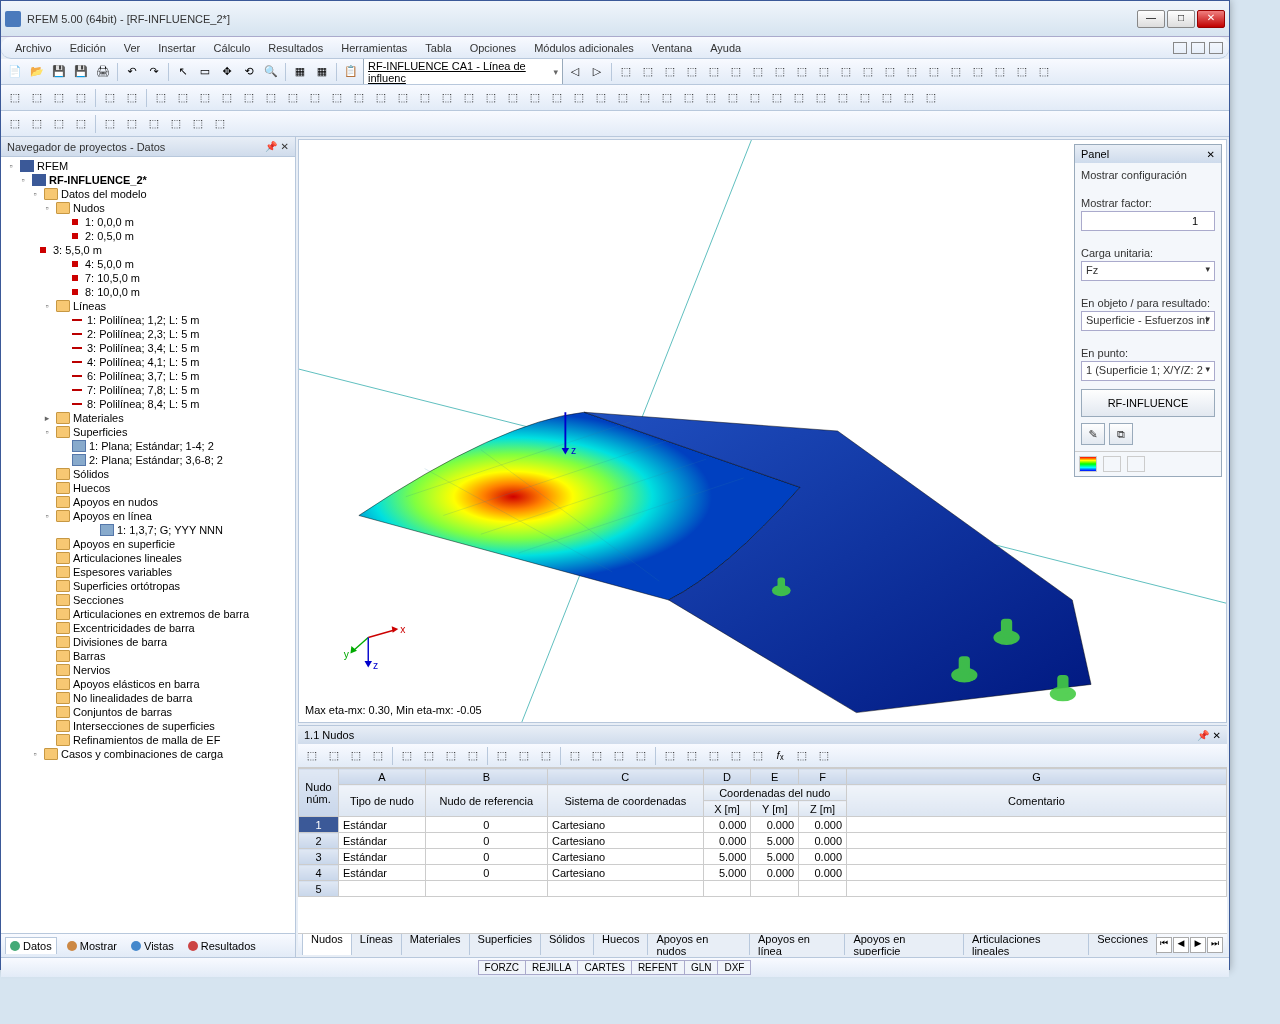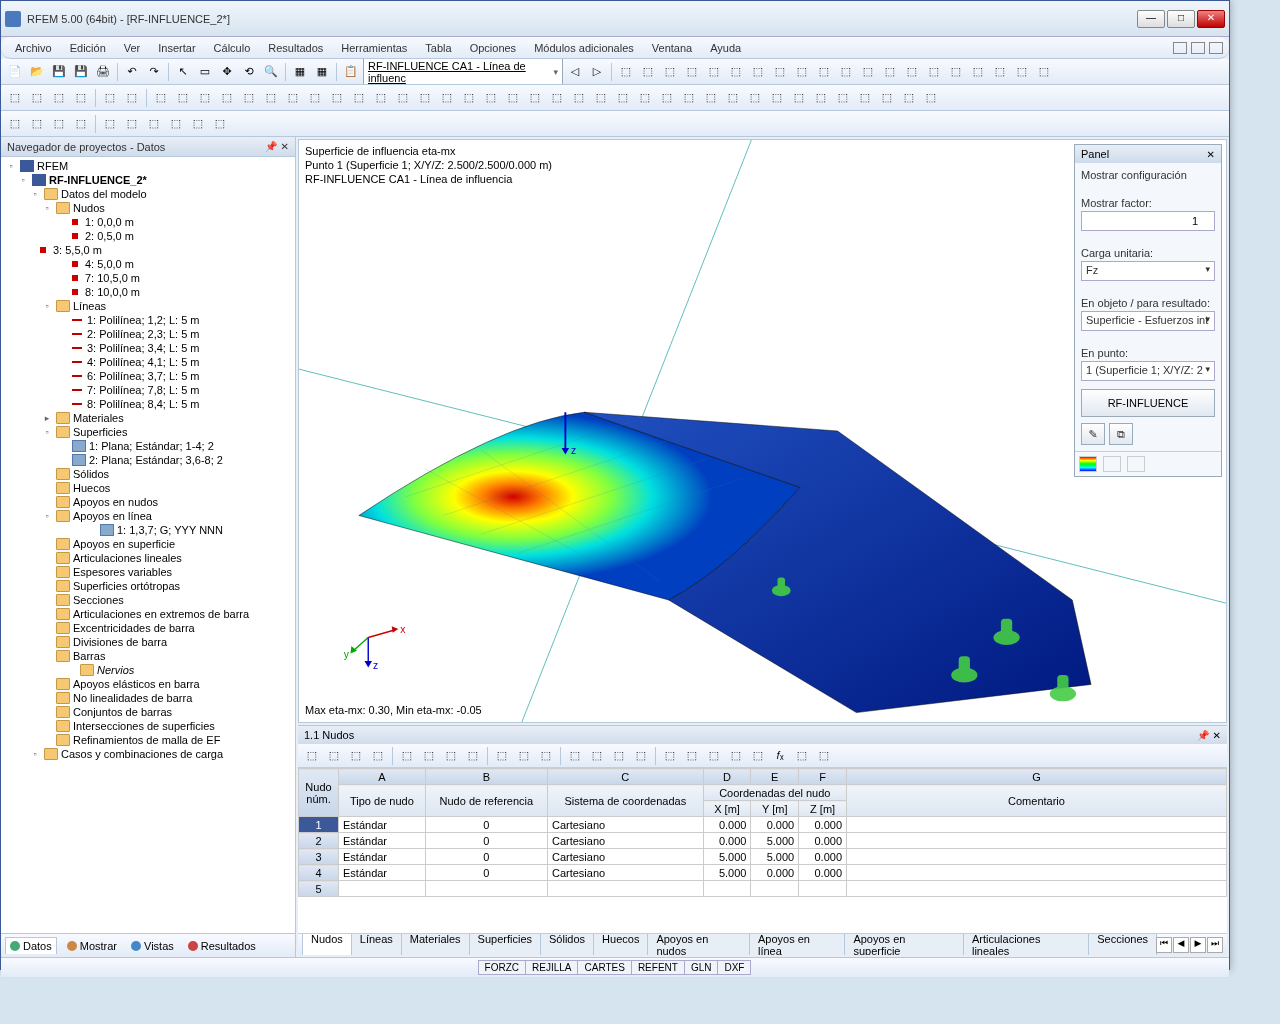"Superficie de influencia eta-mx" div.viewtext { html: <div> <div>Superficie de influencia eta-mx</div> <div>Punto 1 (Superficie 1; X/Y/Z: 2.500/2.500/0.000 m)</div> <div>RF-INFLUENCE CA1 - Línea de influencia</div> </div> -> none }
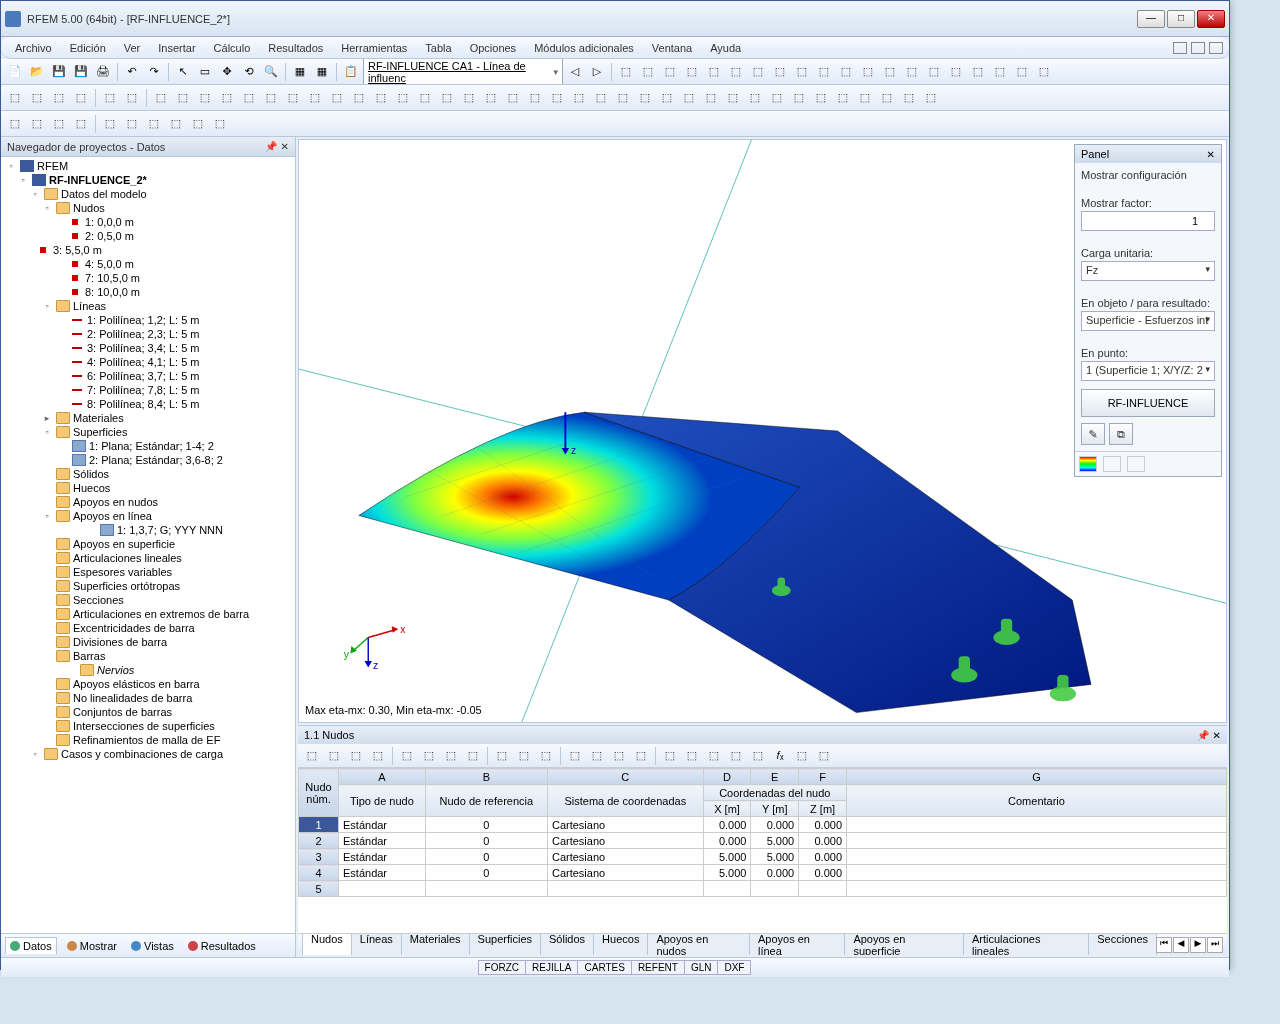"Nervios" div.treeitem { font-style: italic -> none; padding-left: 64px -> 40px }
